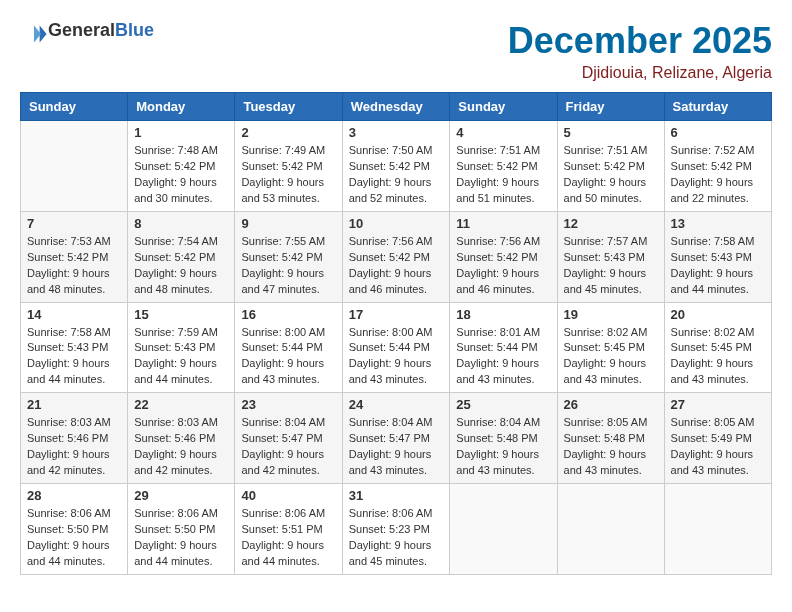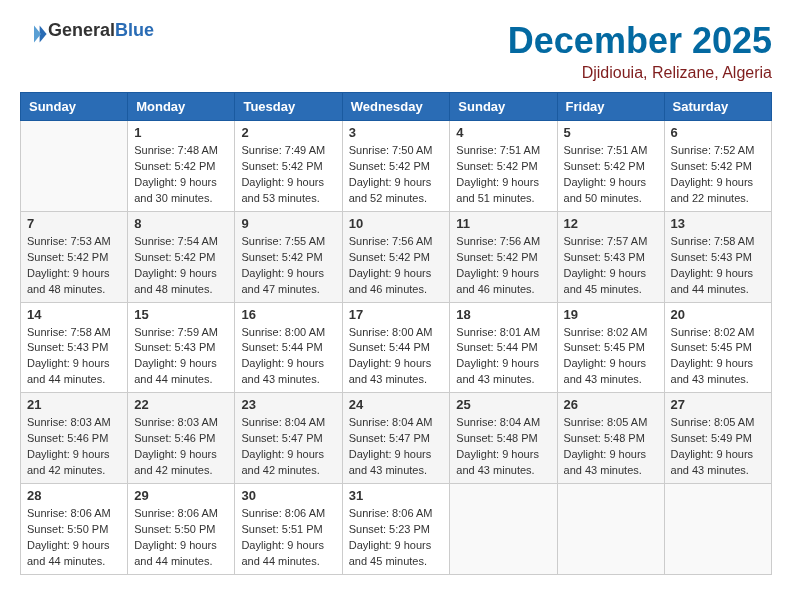"30" span.day-number { text: 30 -> 40 }
